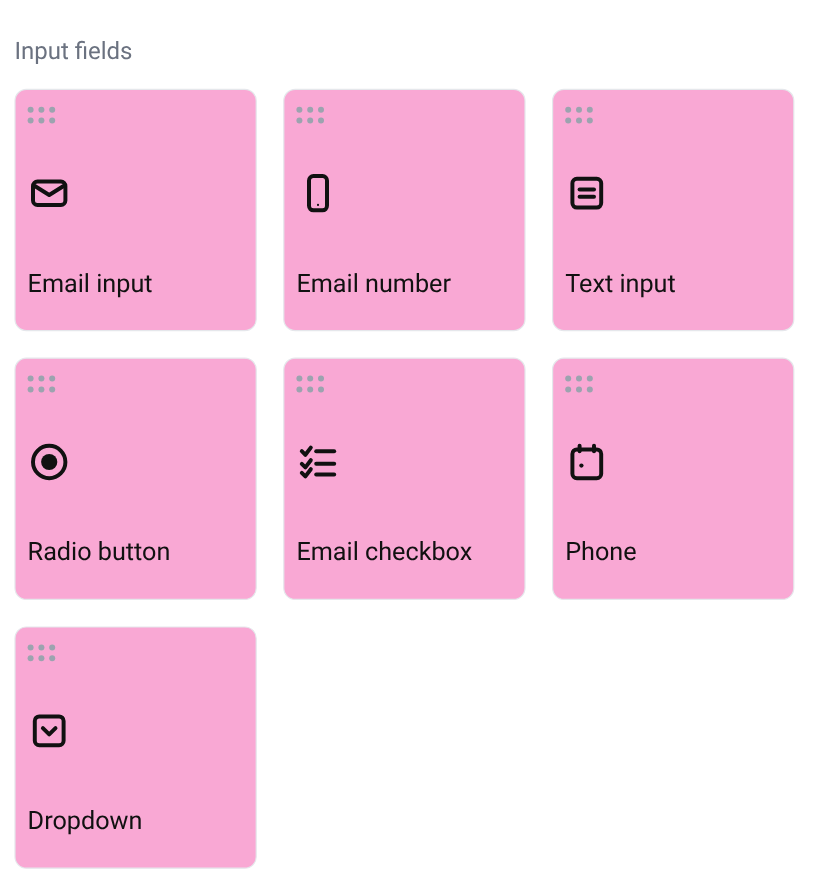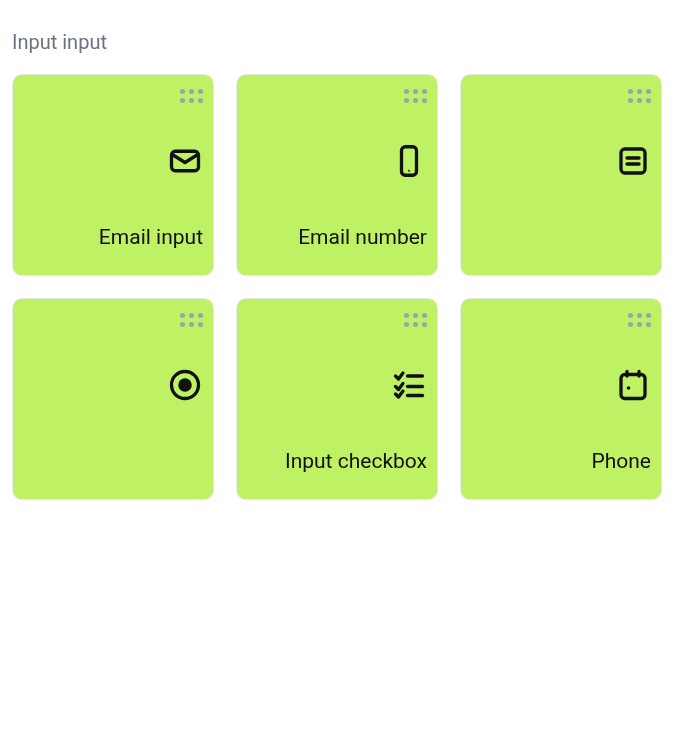"Input input" div.section-title { text: input -> fields }
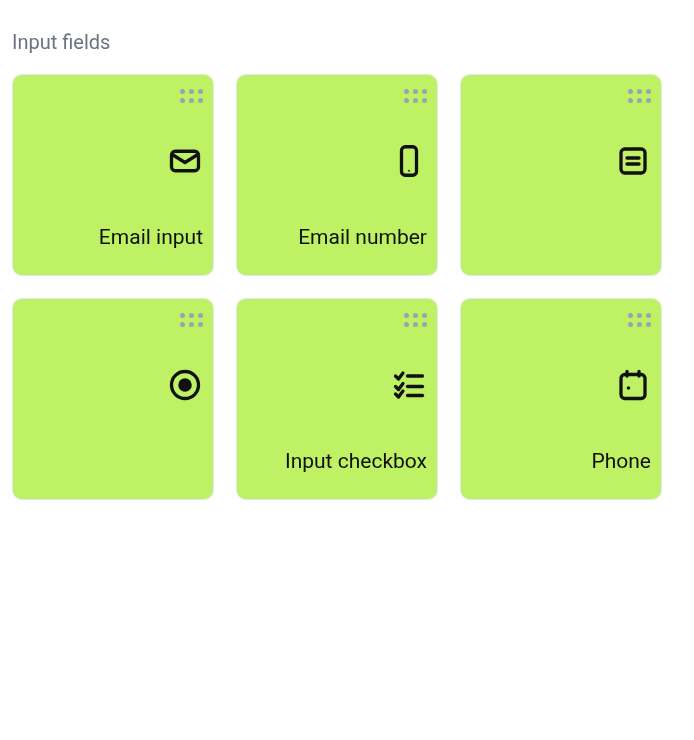"Email input" .card { align-items: flex-end -> flex-start; background: #bef264 -> #f9a8d4 }
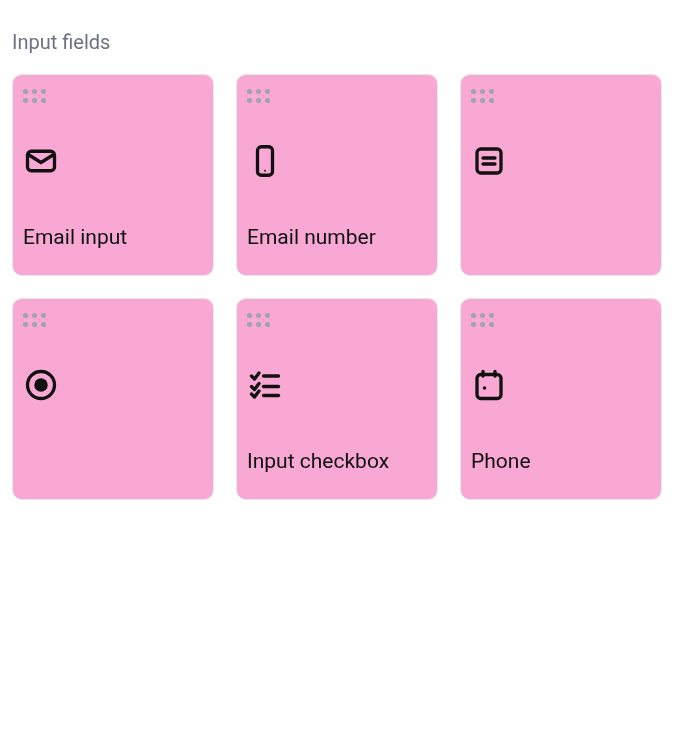"Text input" div.card-label { html: none -> <div>Text input</div> }
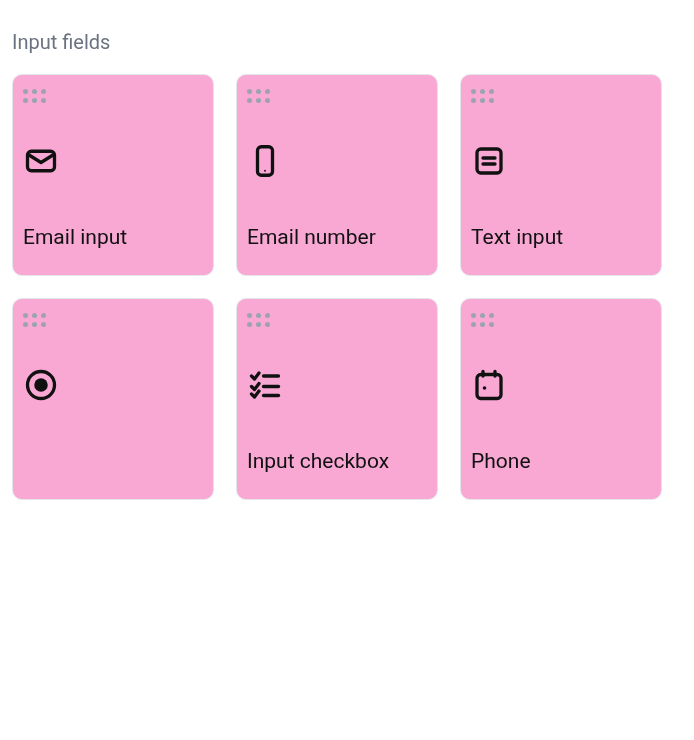"Radio button" div.card-label { html: none -> <div>Radio button</div> }
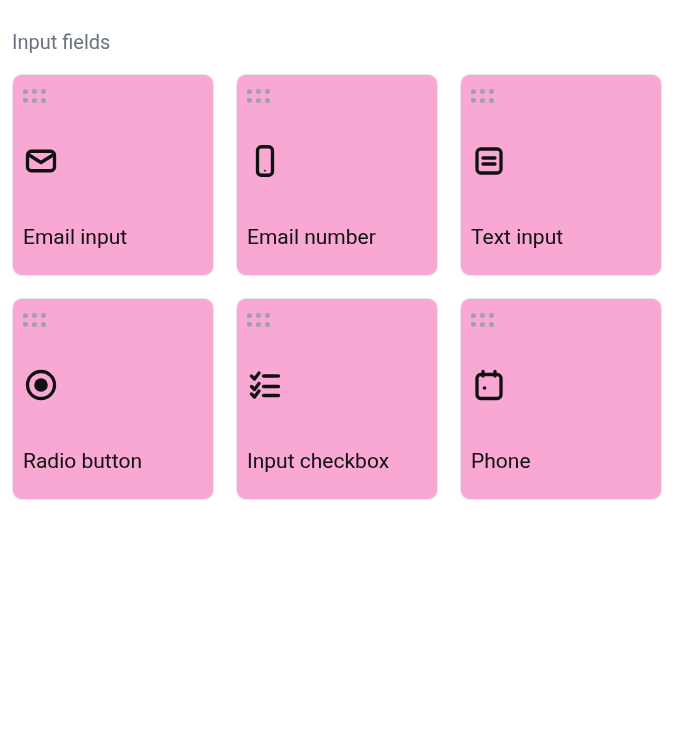"Input checkbox" div.card-label { text: Input -> Email }
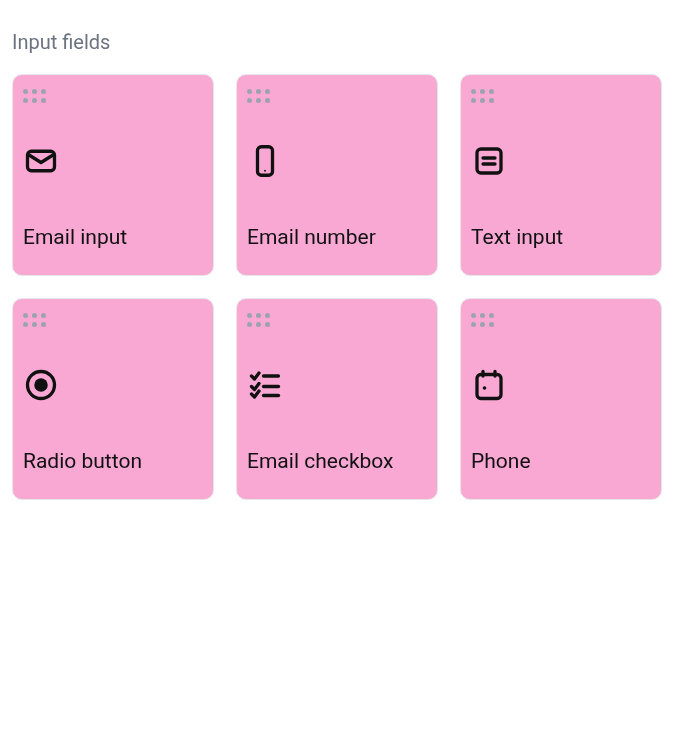"Dropdown" div.card { html: none -> <div> <div> <span></span> <span></span> <span></span> <span></span> <span></span> <span></span> </div> <div> <svg> <rect></rect> <path></path> </svg> </div> <div>Dropdown</div> </div> }
